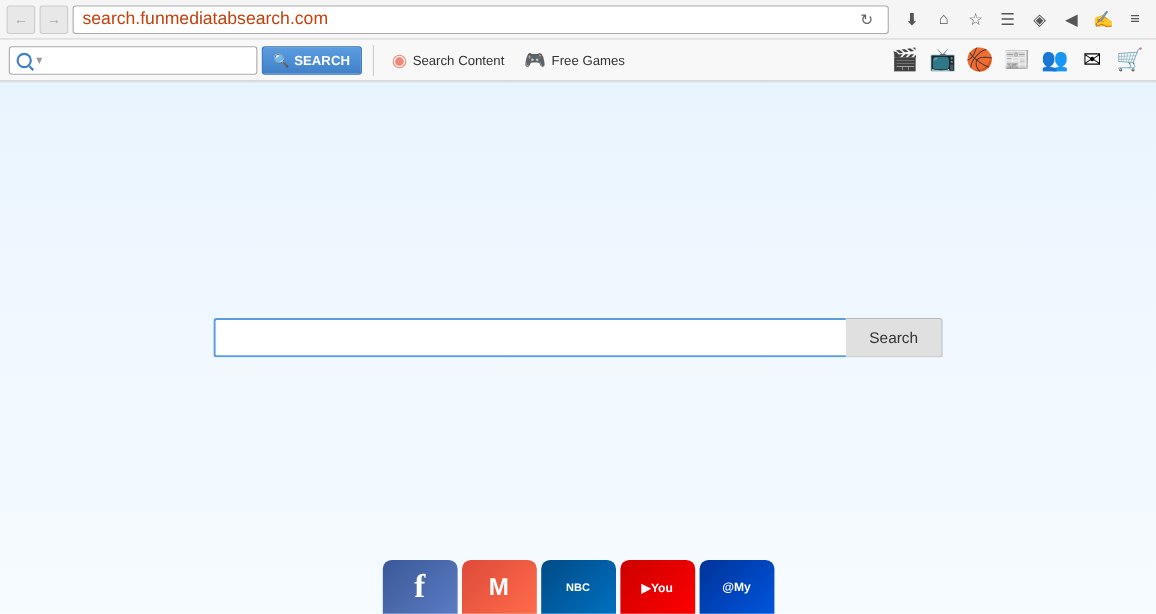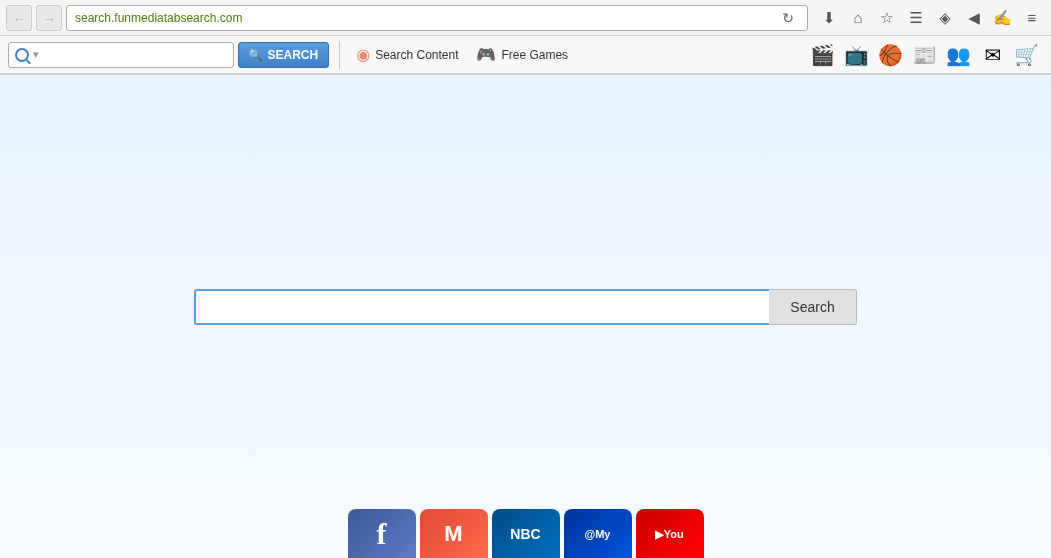"search.funmediatabsearch.com" .address-text { color: #4d7c0f -> #c2410c; font-size: 12px -> 16px }
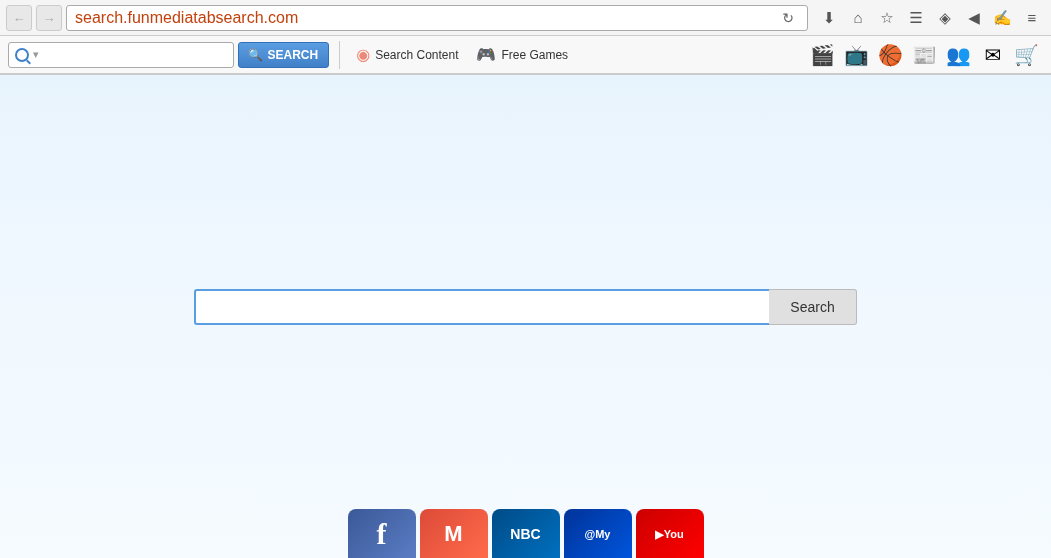"NBC" span { font-size: 14px -> 10px }
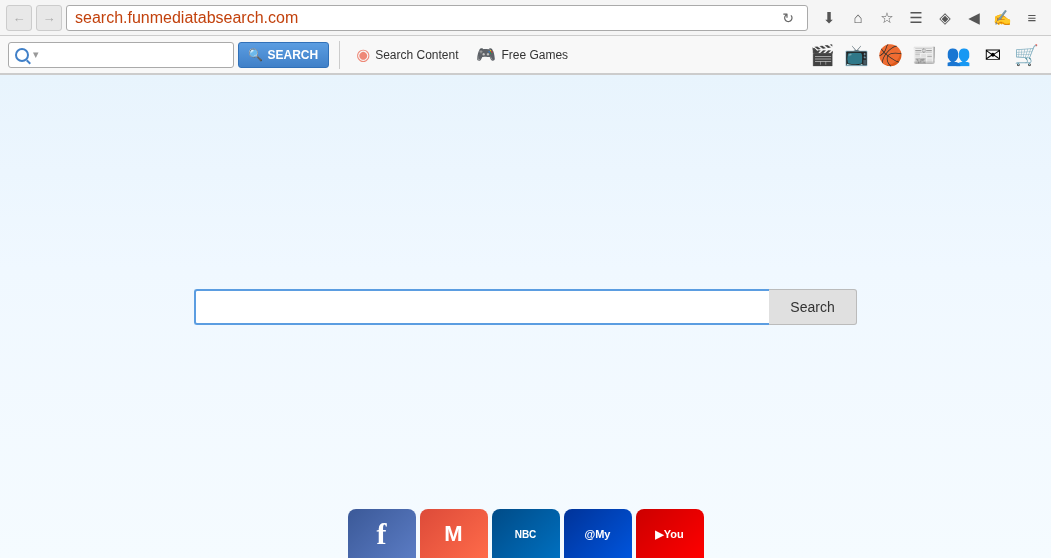"@My" div.bottom-icon-item { order: before "▶You" -> after "▶You" }
